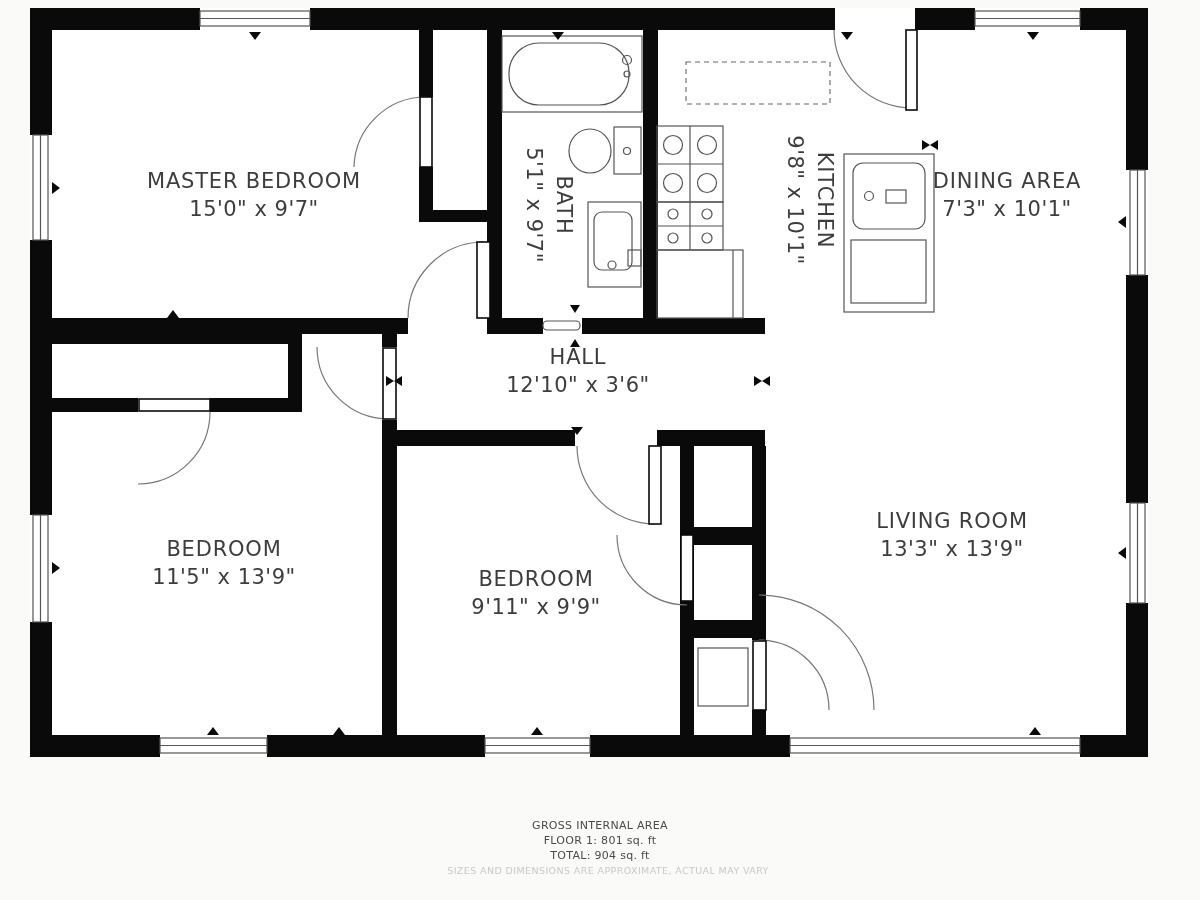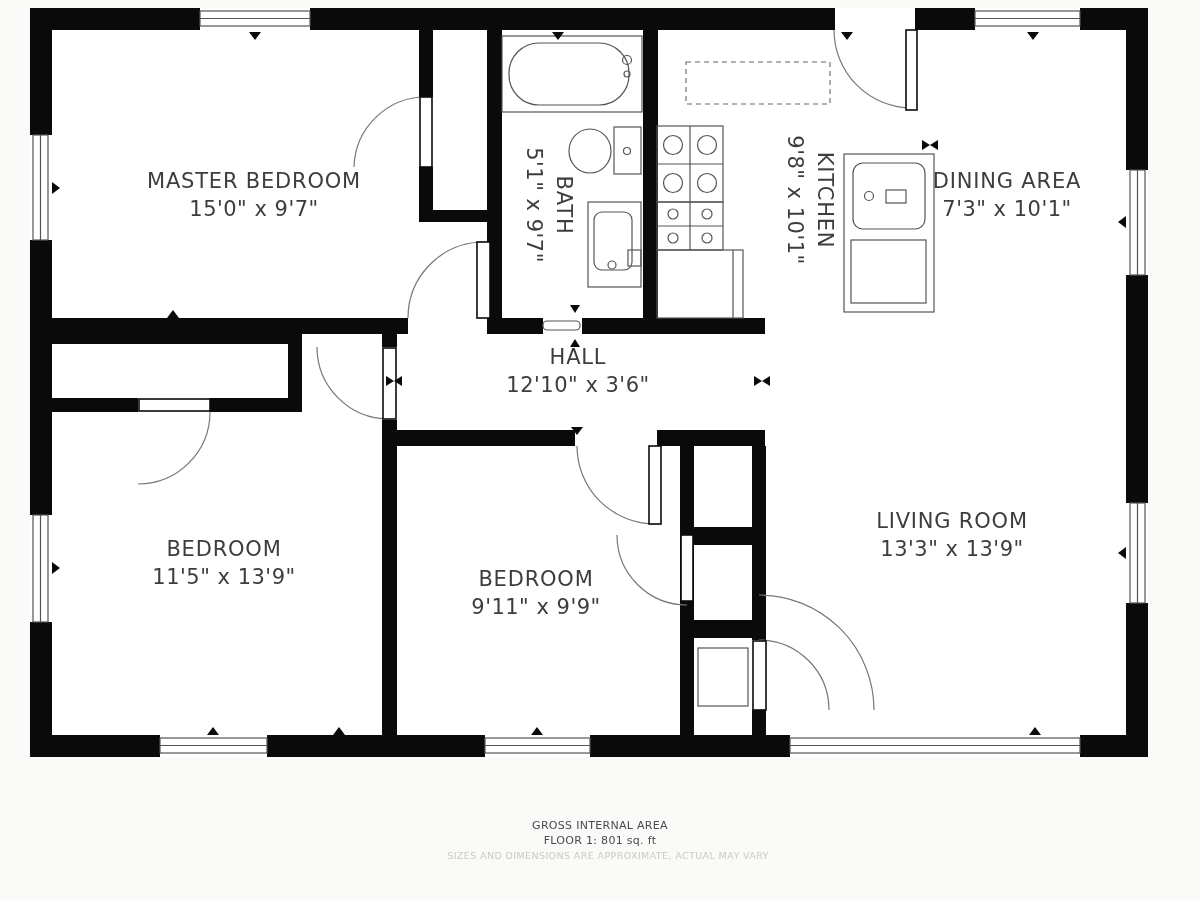"TOTAL: 904 sq. ft" div.fline { html: none -> <div>TOTAL: 904 sq. ft</div> }
